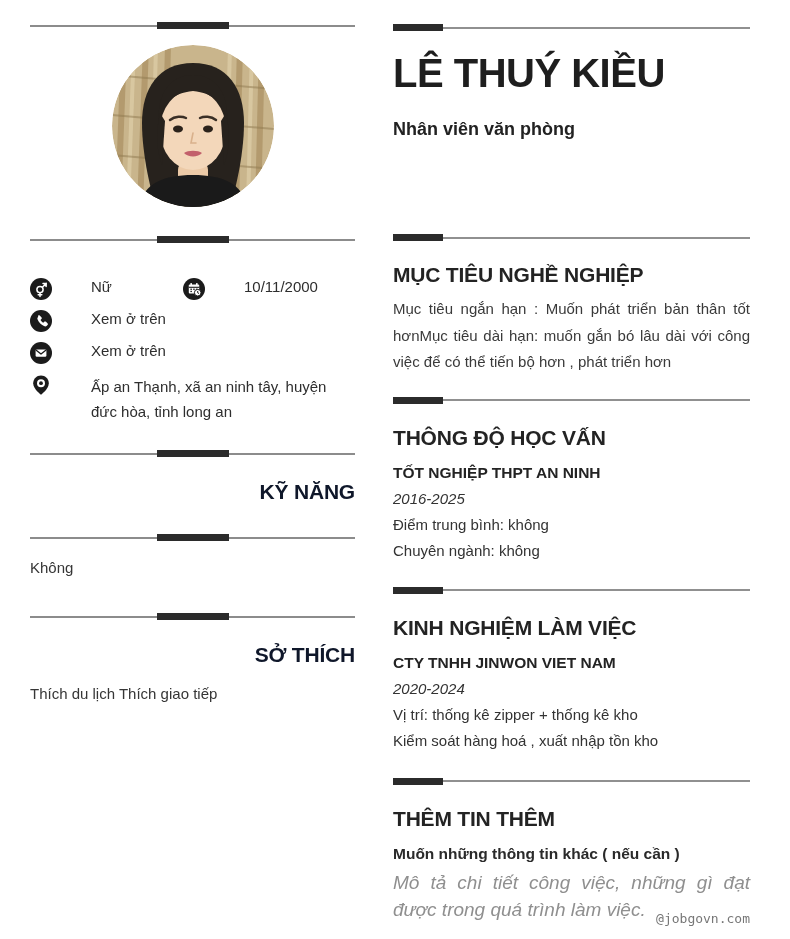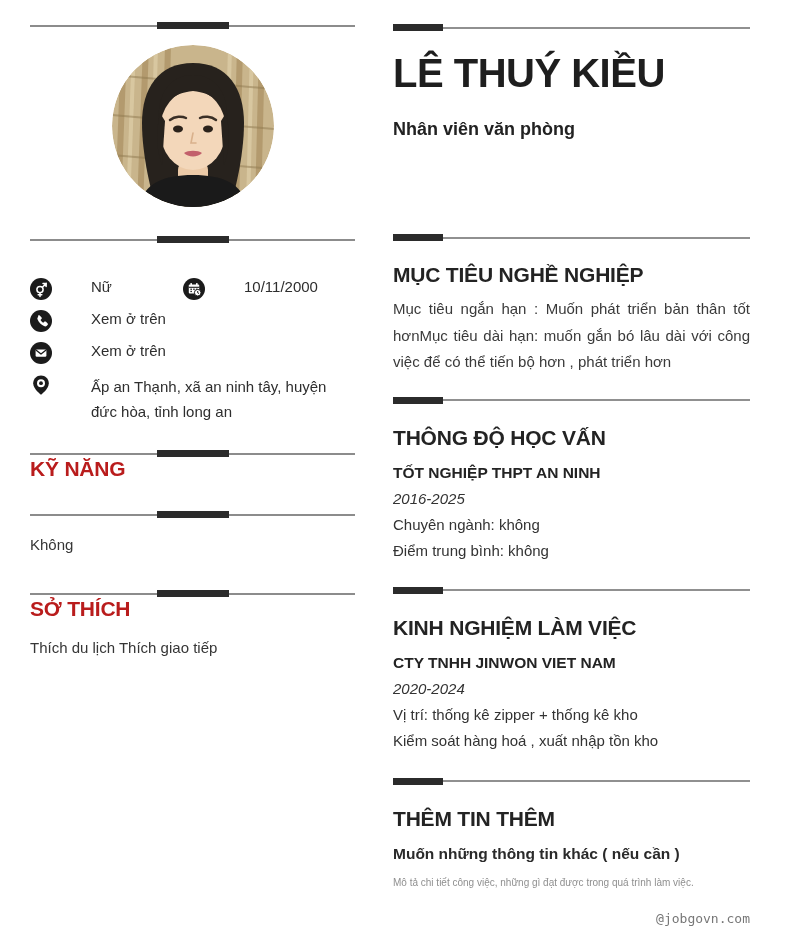"KỸ NĂNG" .sec-head { color: #b91c1c -> #0f172a; margin-top: none -> 23px; text-align: none -> right }
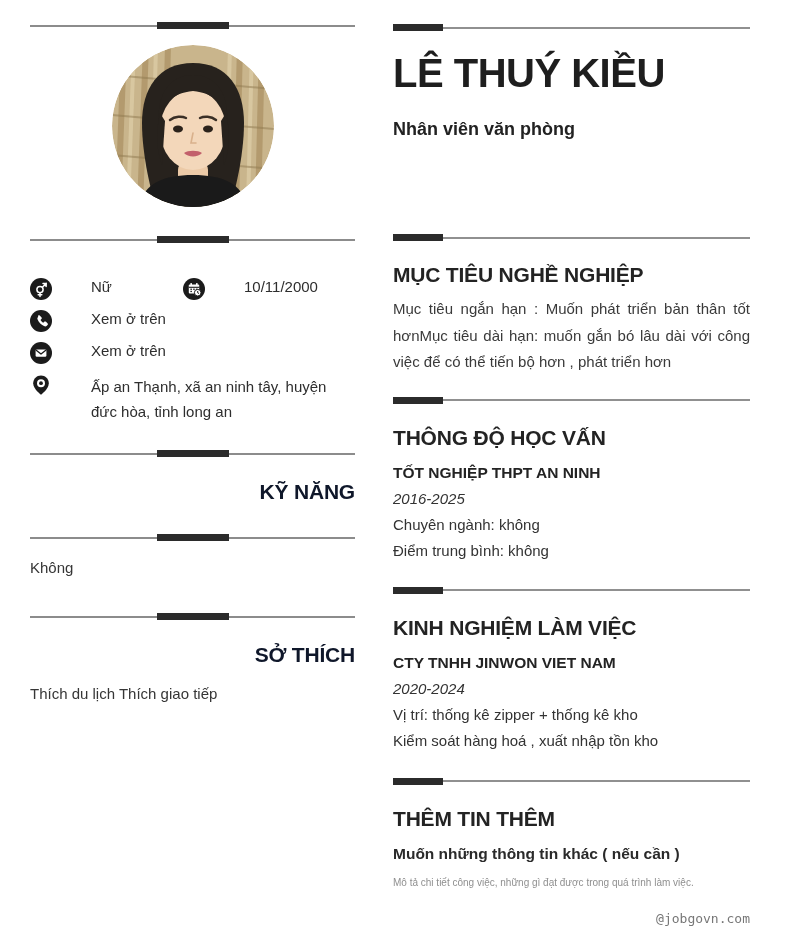"Chuyên ngành: không" div.e-line { order: before "Điểm trung bình: không" -> after "Điểm trung bình: không" }
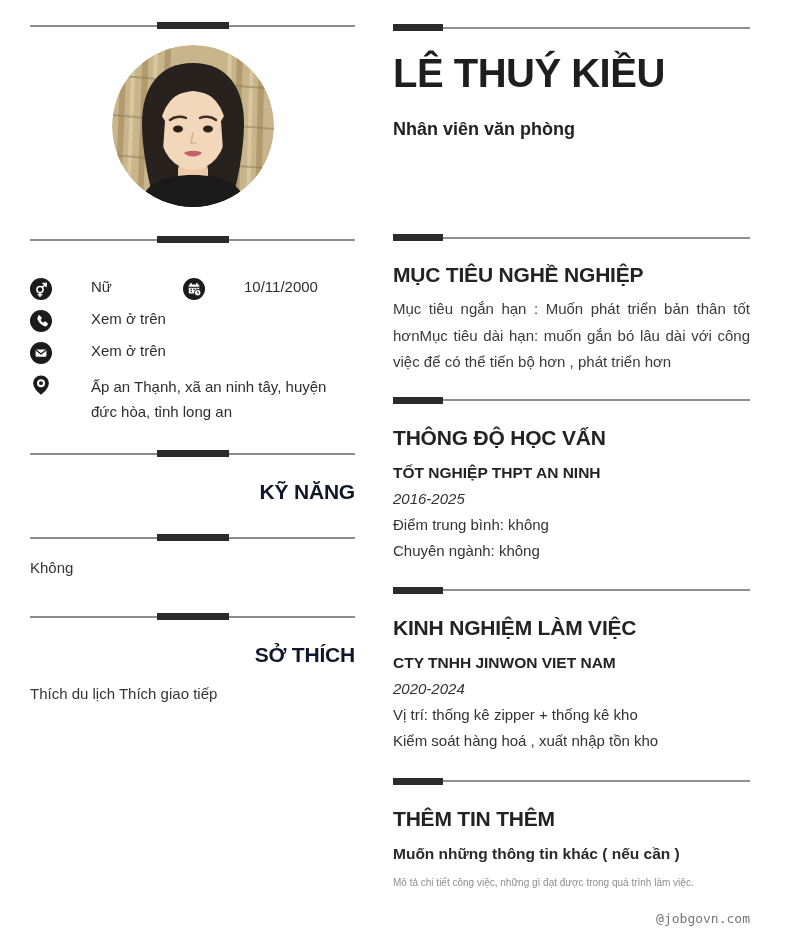"Mô tả chi tiết công" .extra-ph { font-size: 10px -> 19px; font-style: none -> italic }
